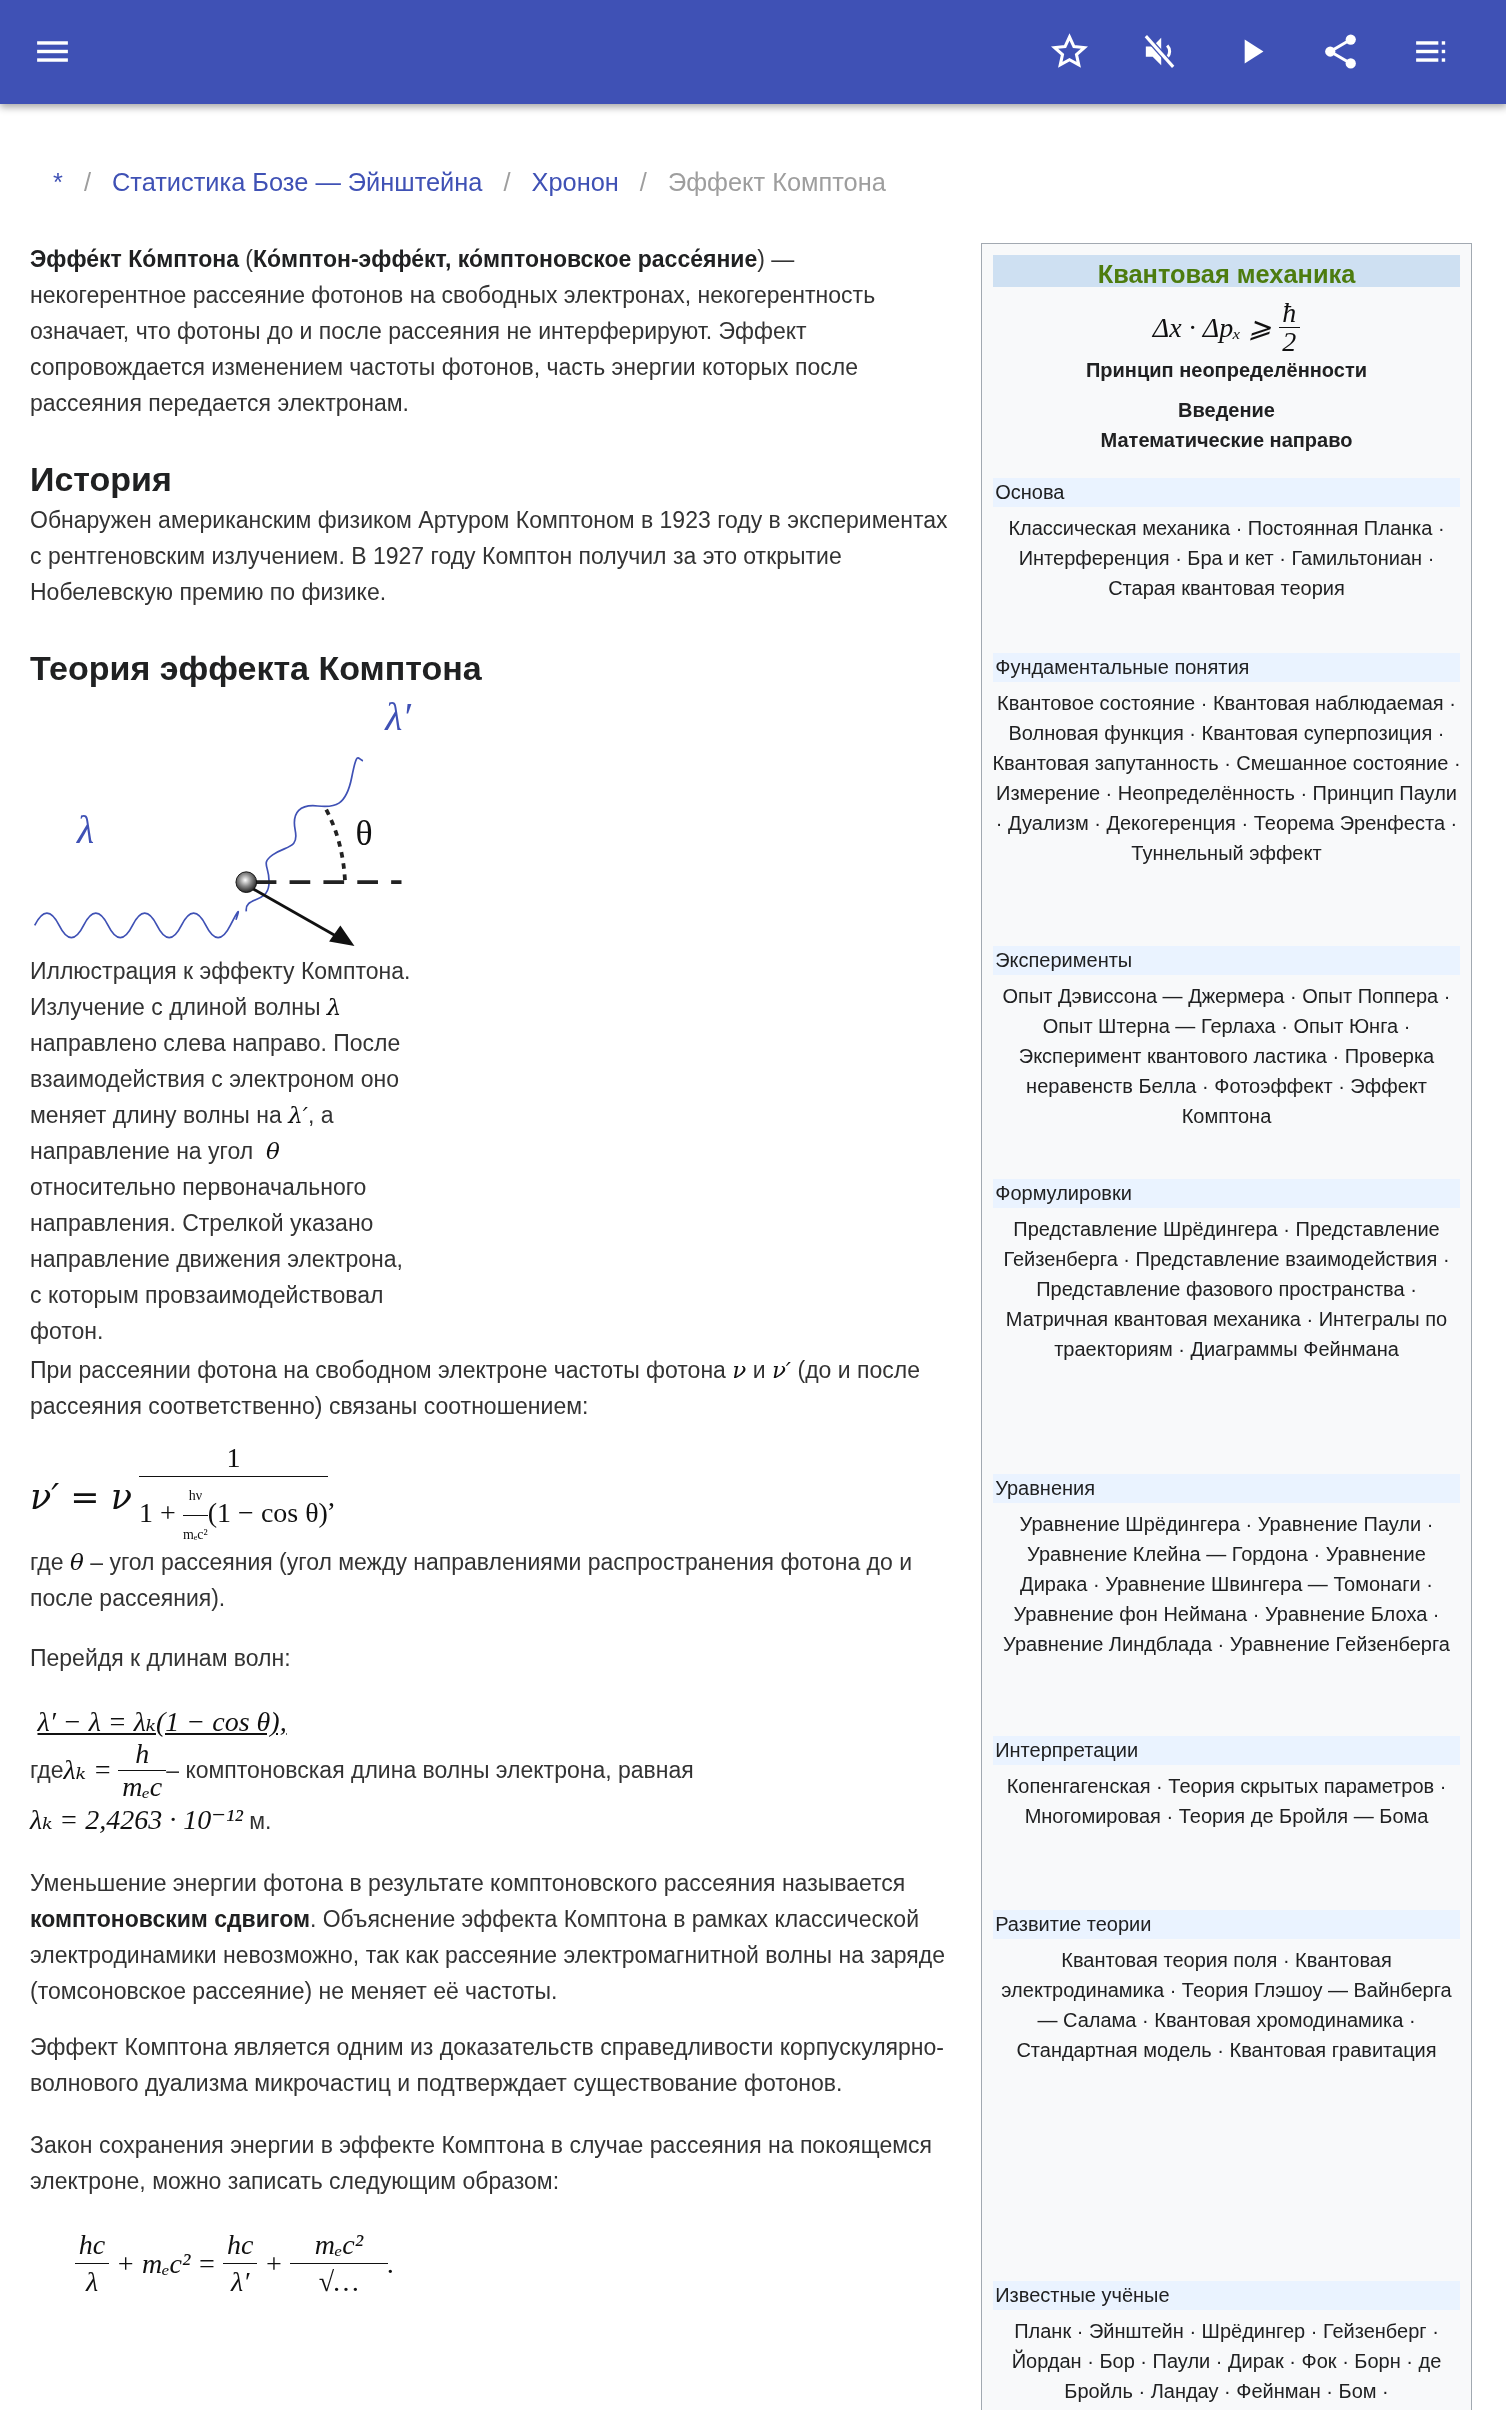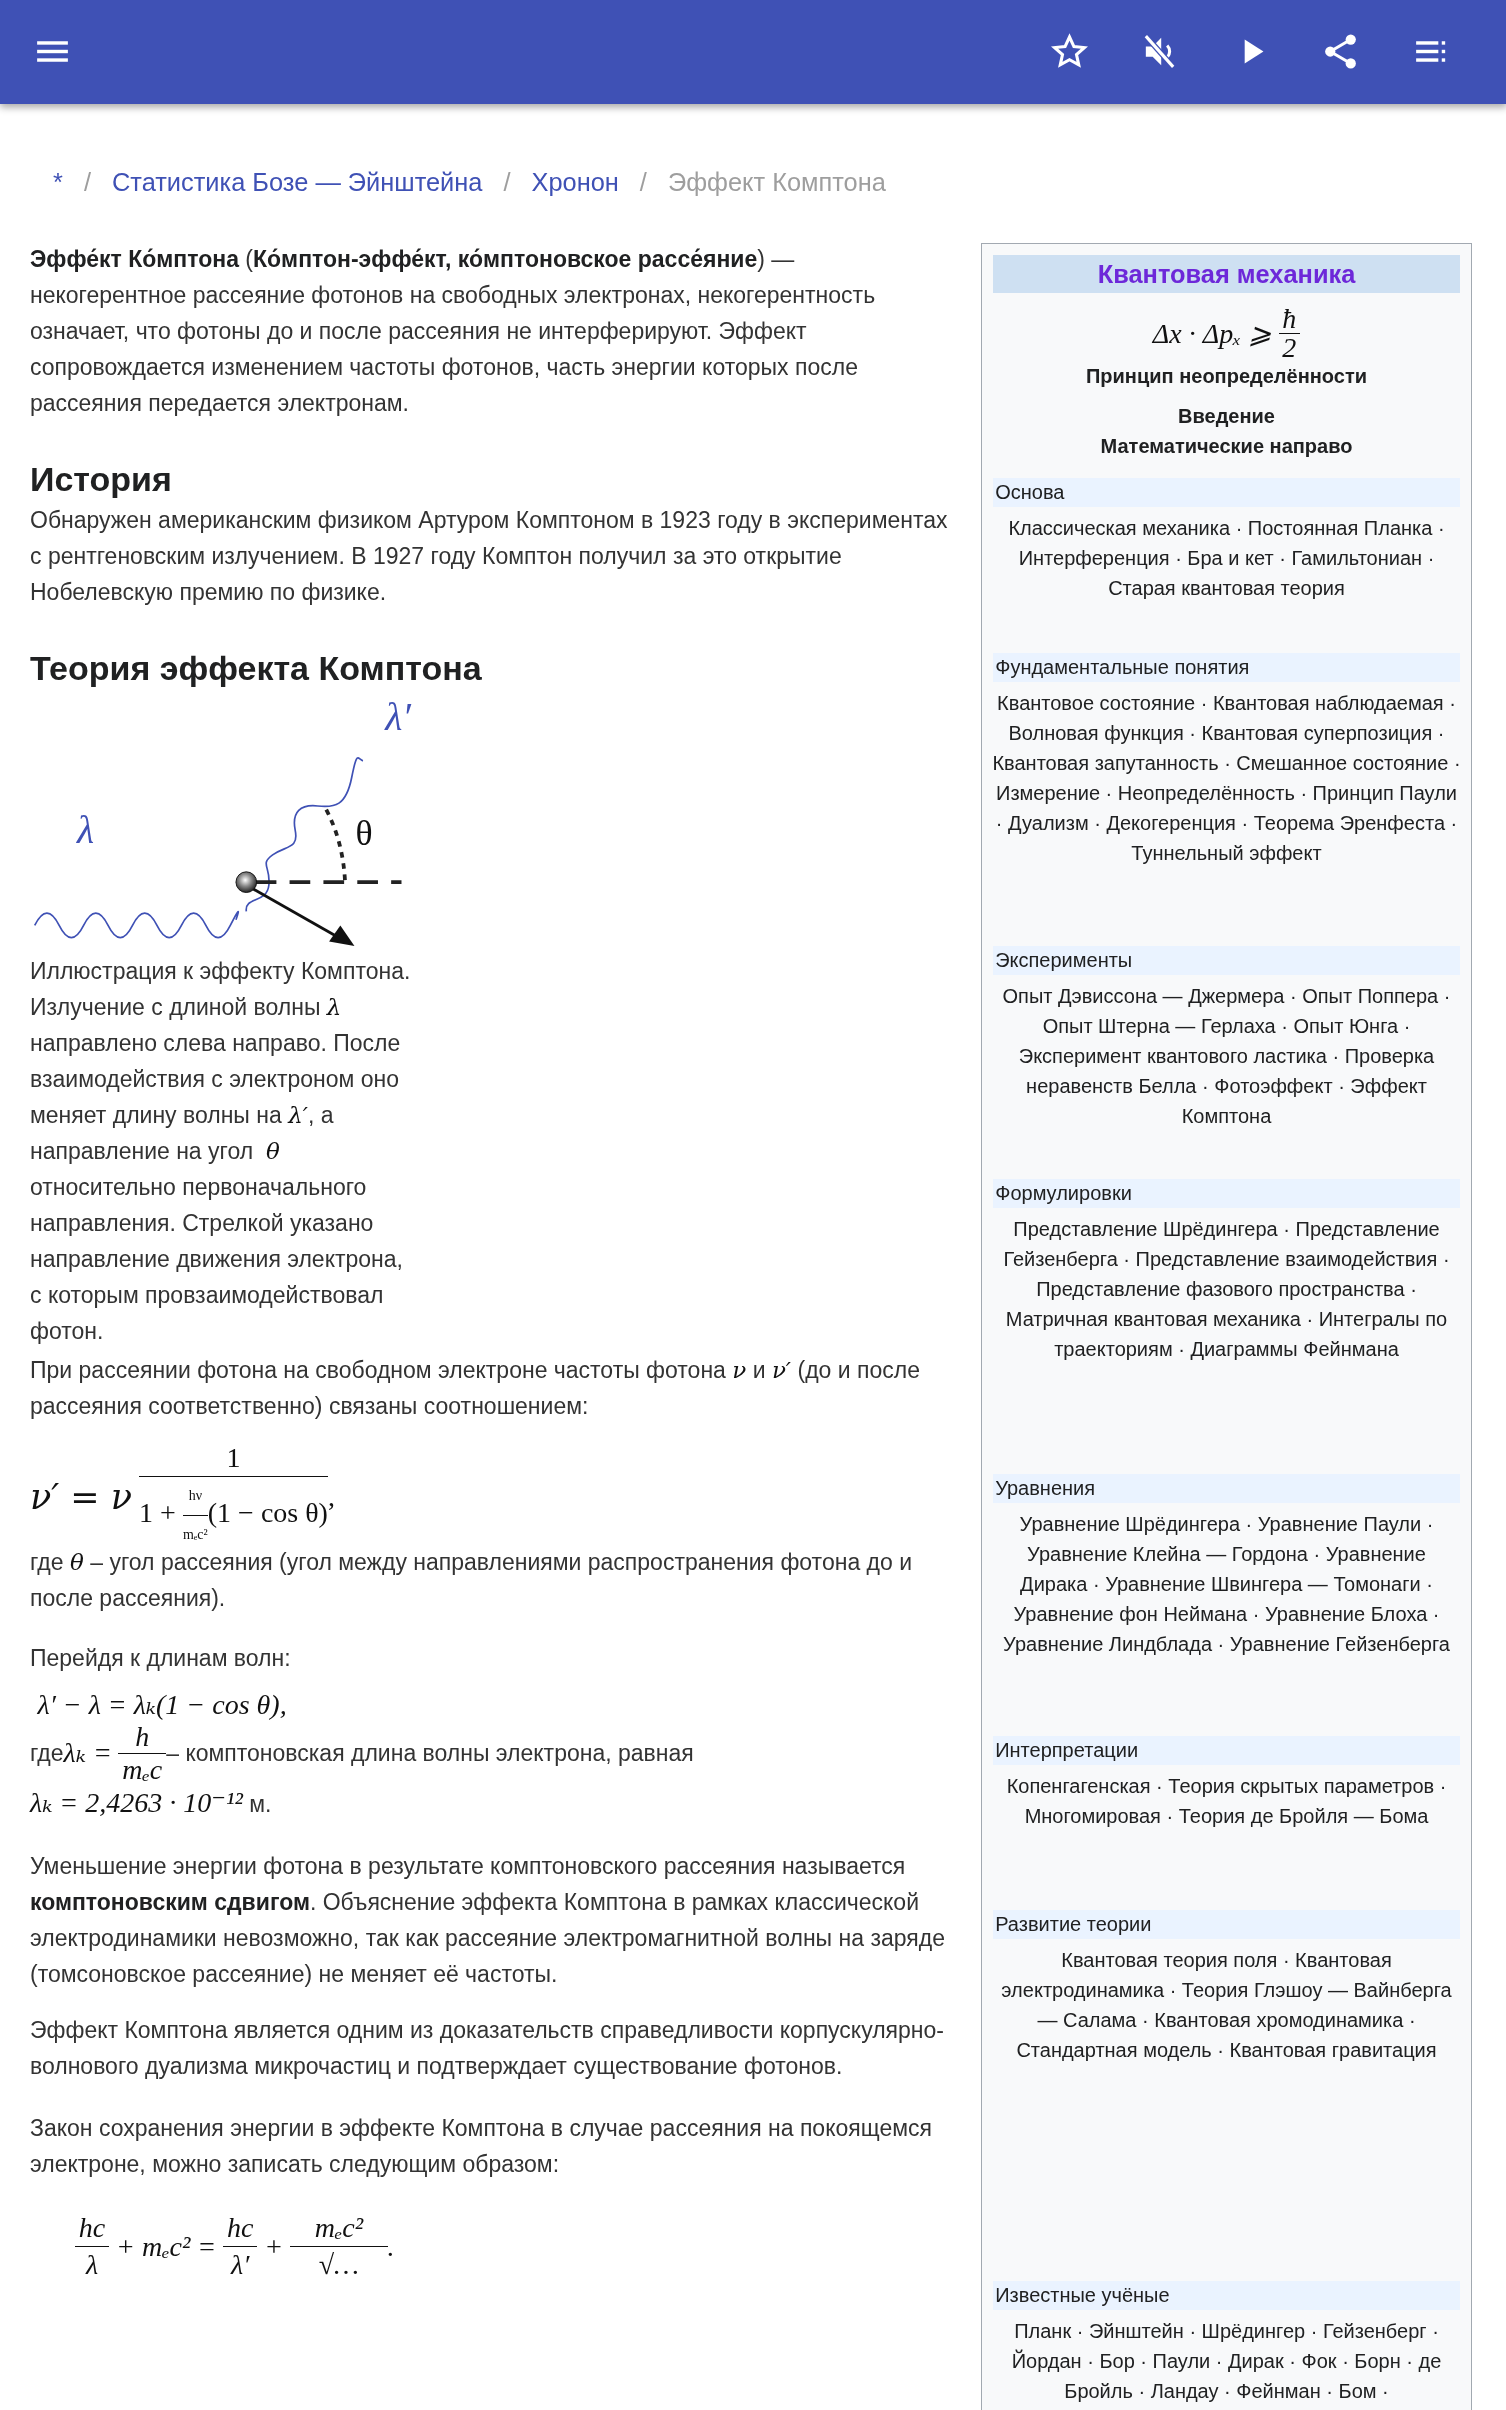"Квантовая механика" .ib-title { color: #6d28d9 -> #4d7c0f; height: 38px -> 32px }
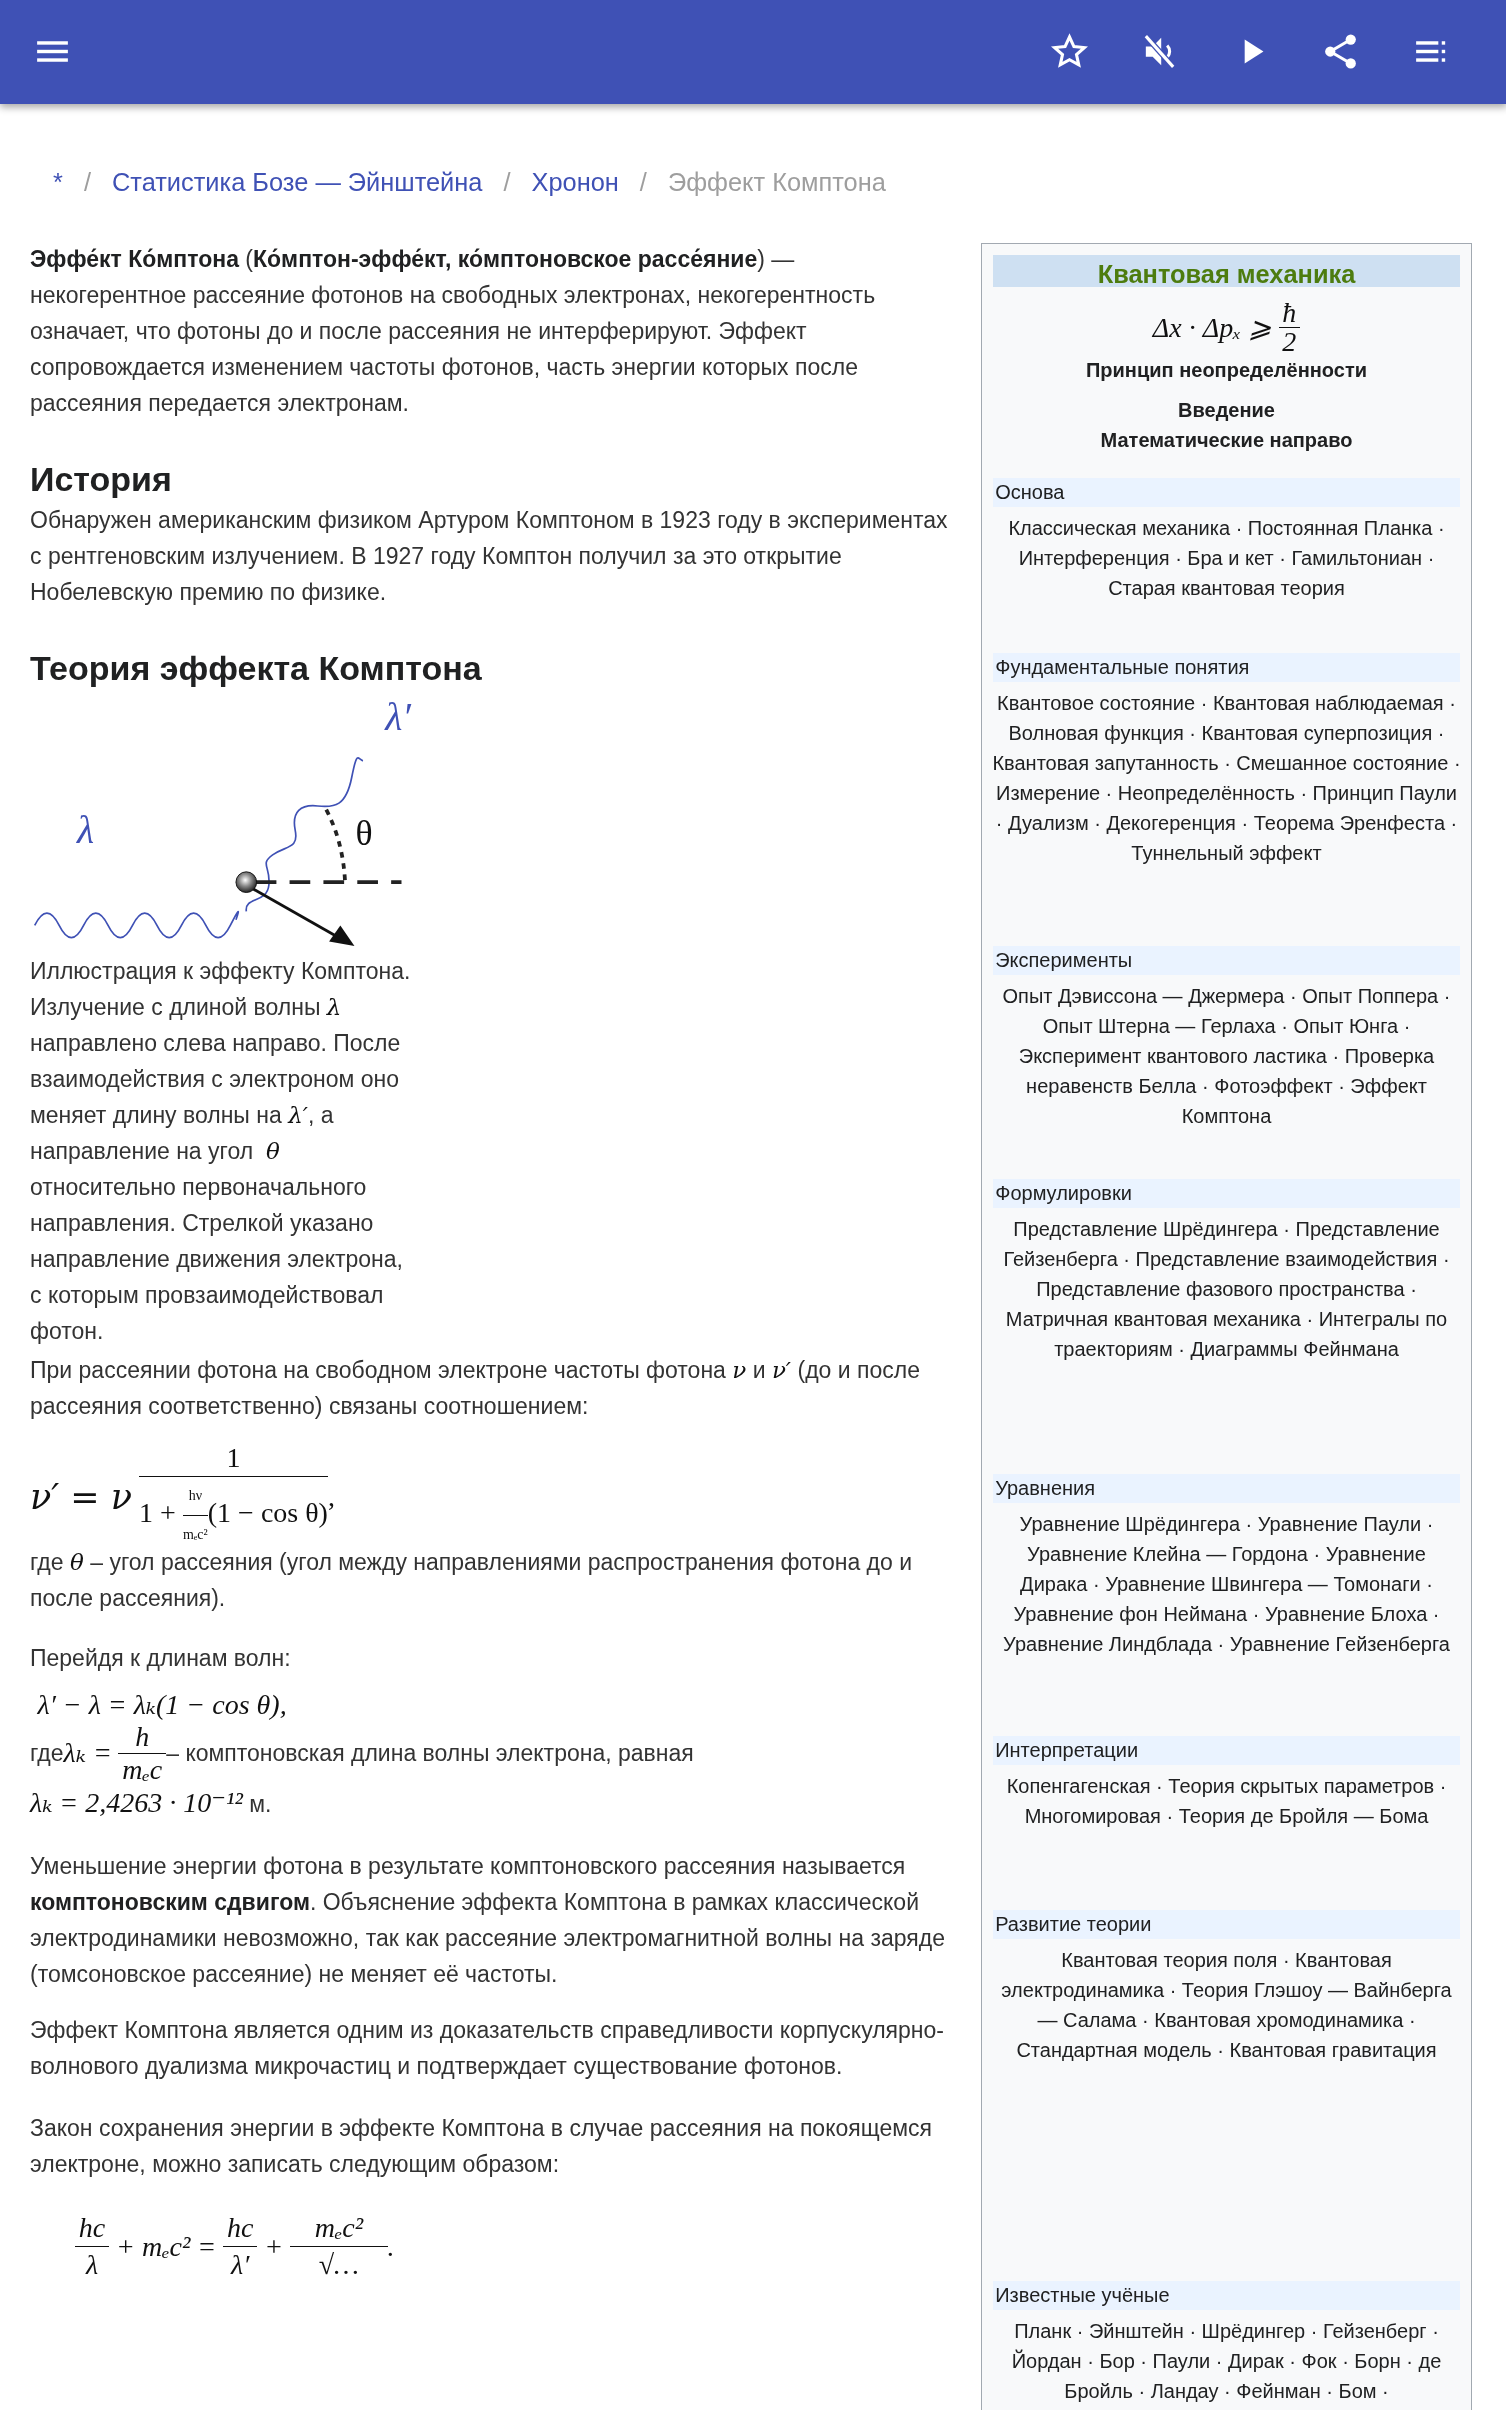"λ′ − λ = λₖ(1" div.mrow { margin-top: 8px -> 25px; text-decoration: none -> underline }
